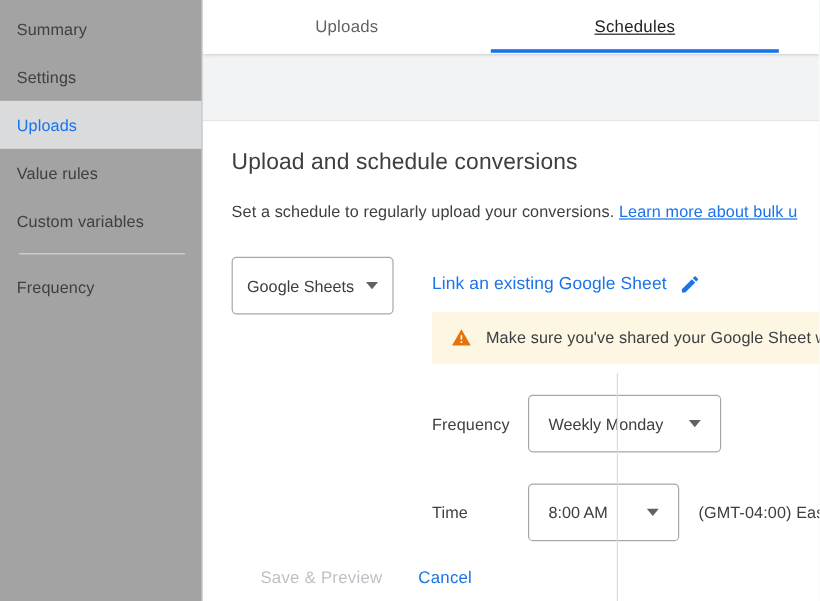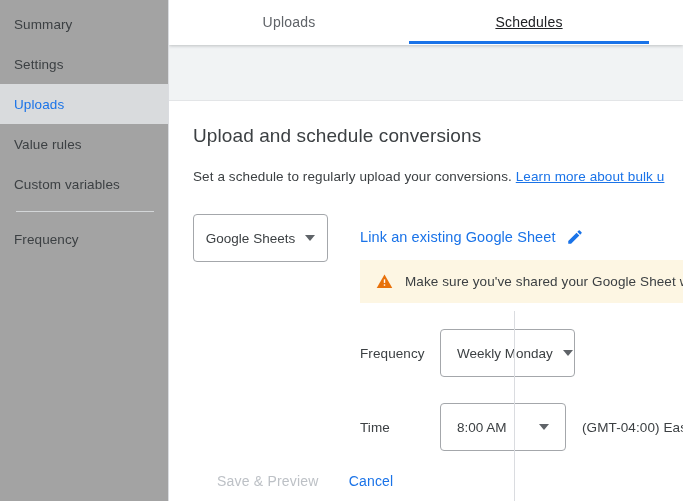"Weekly Monday" .select-box.freq { width: 135px -> 161px }
